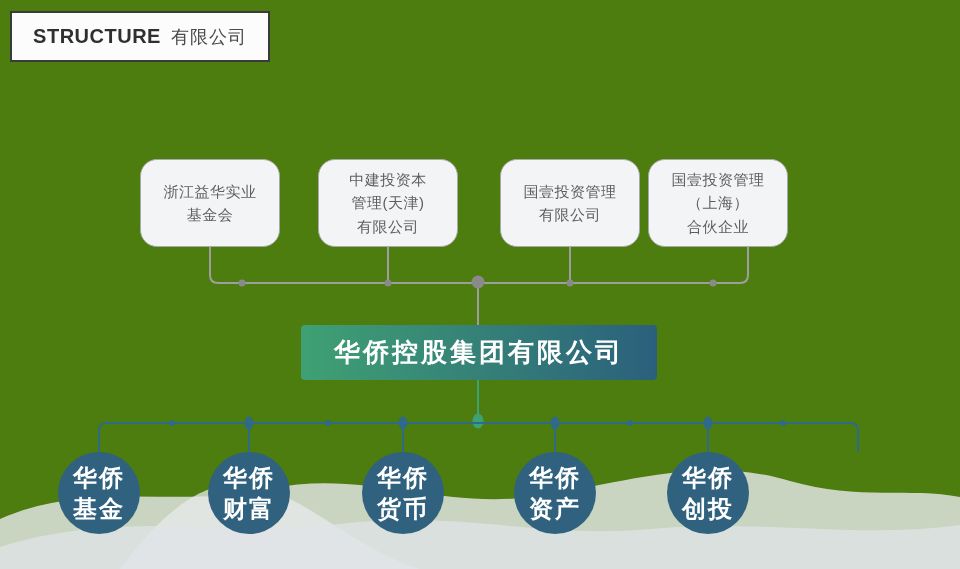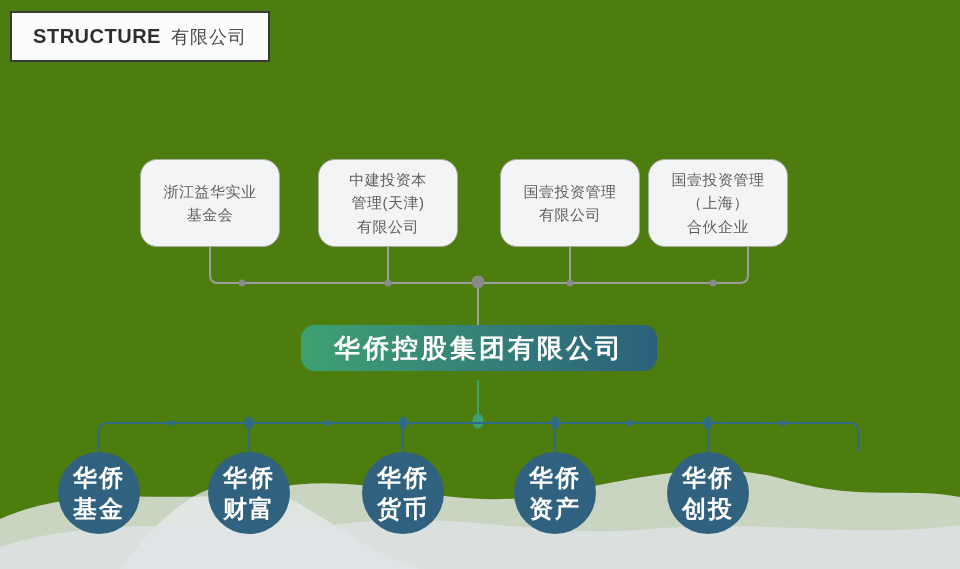"华侨控股集团有限公司" .group-box { border-radius: 14px -> 4px; height: 46px -> 55px }
